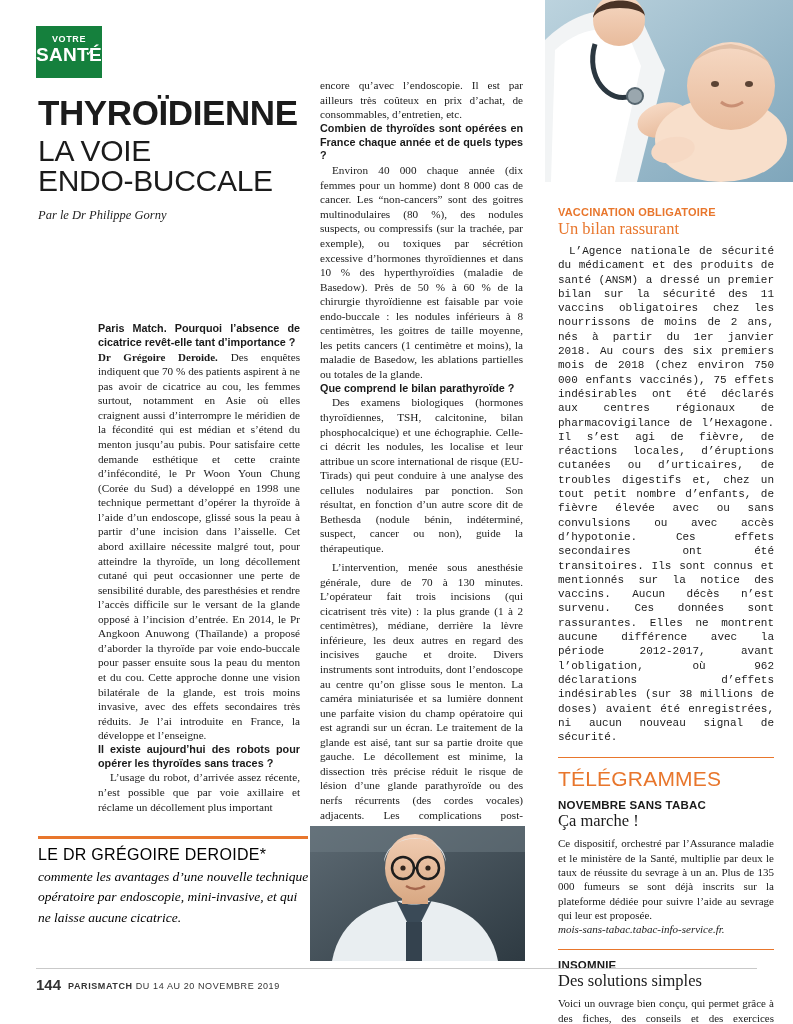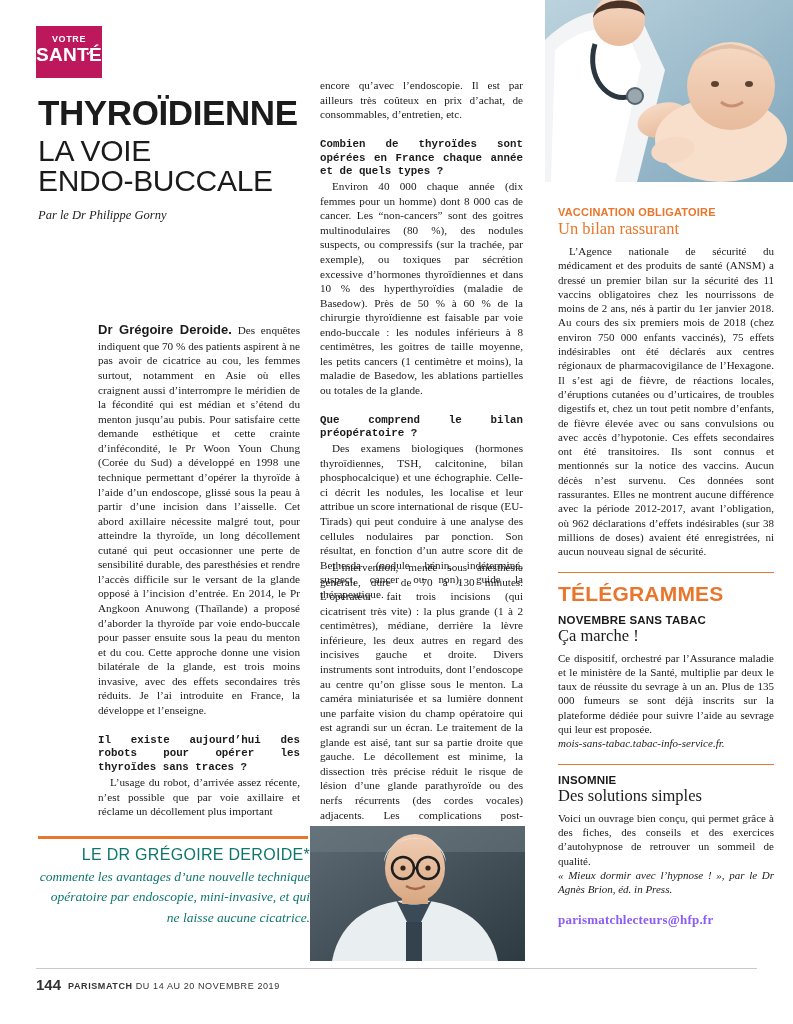"VOTRE" .badge { background: #be185d -> #15803d }
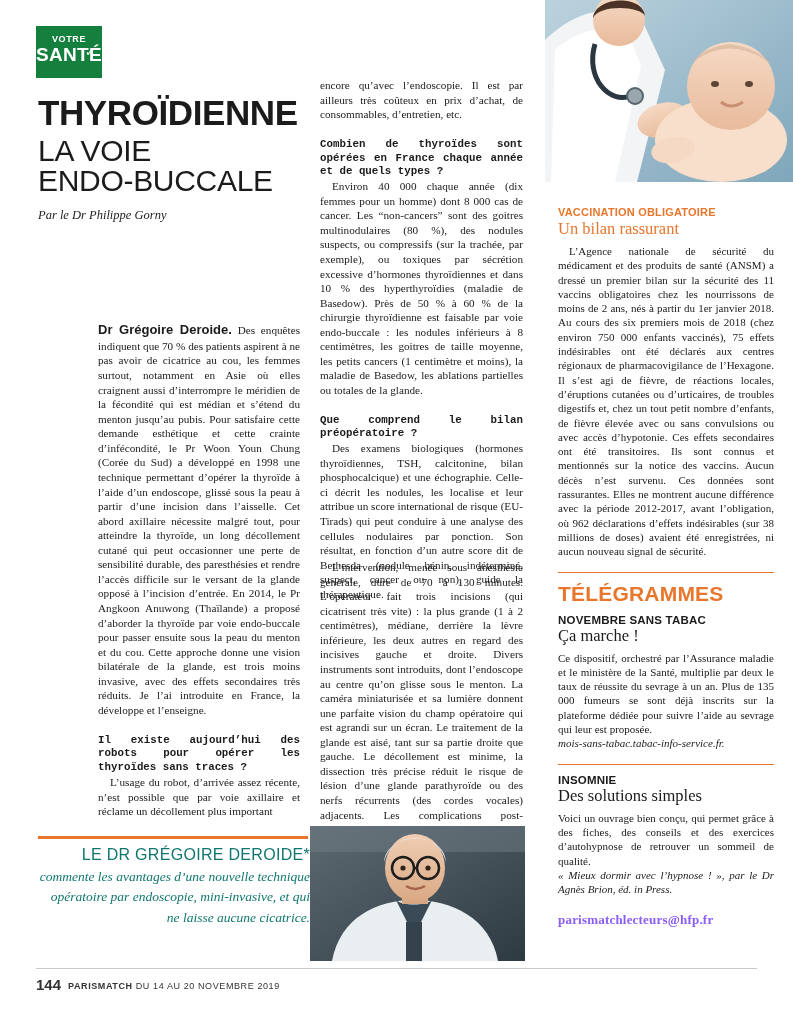"Combien de thyroïdes sont opérées" .col .q { font-family: Liberation Mono, monospace -> Liberation Sans, sans-serif; margin-top: 16px -> 0 }
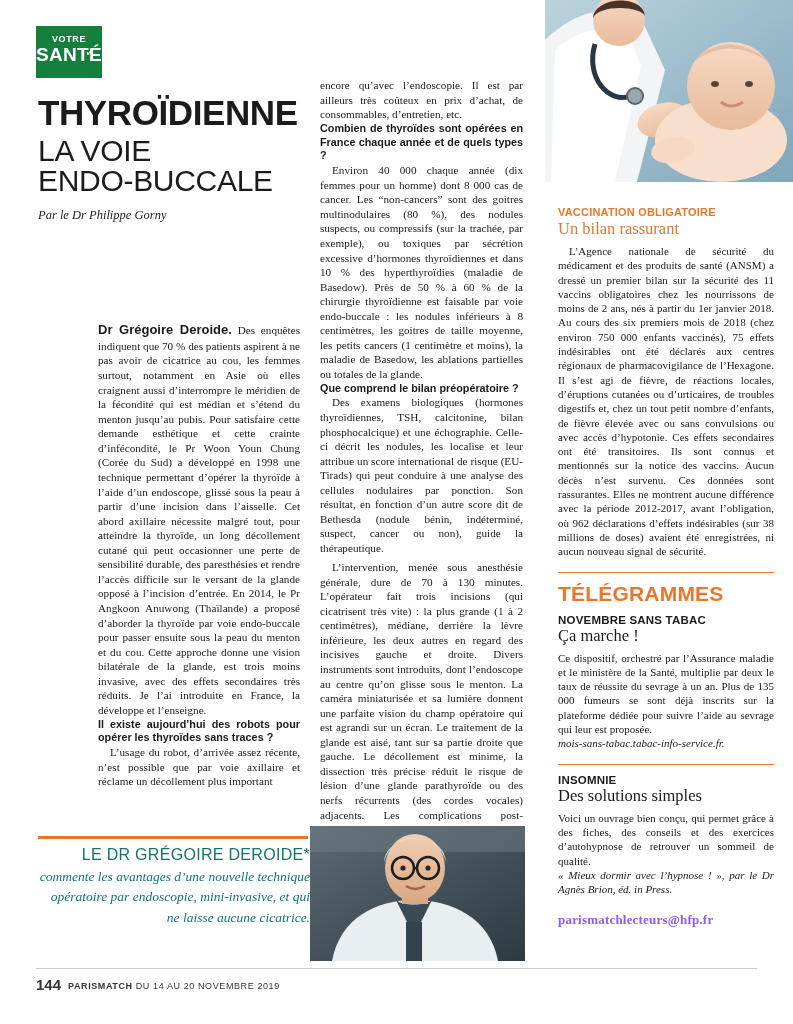"L’Agence nationale de sécurité du" .rail-body { font-family: none -> Liberation Mono, monospace }
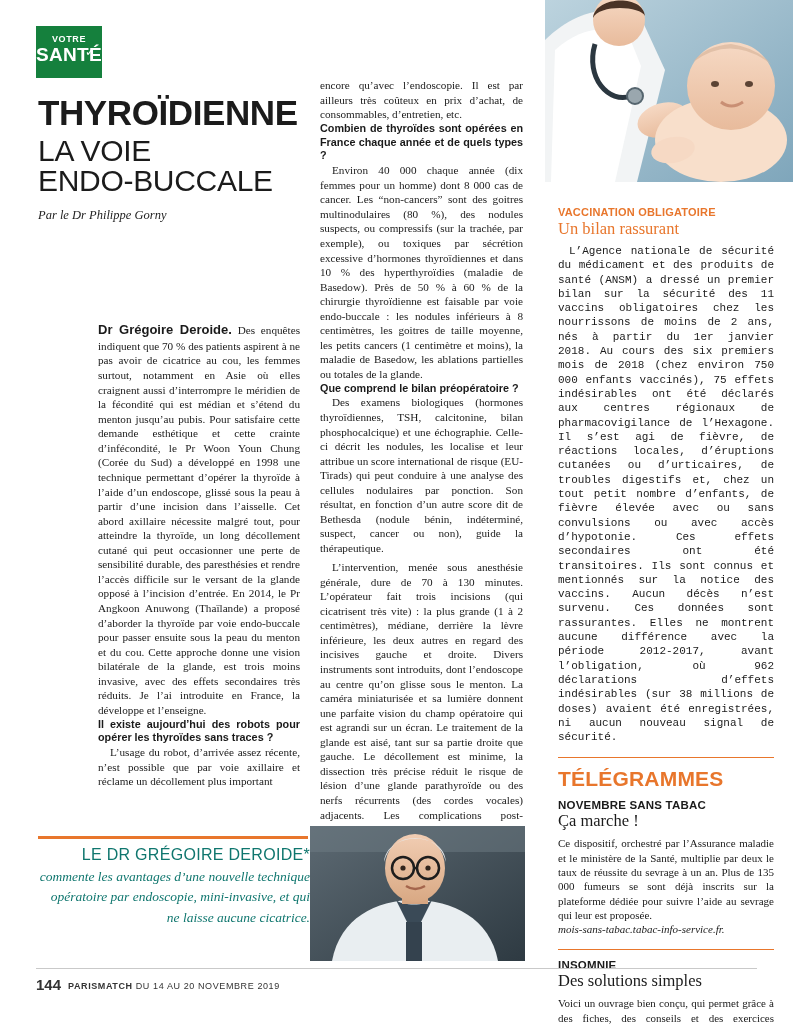"Paris Match. Pourquoi l’absence de" span.q { html: none -> <span>Paris Match. Pourquoi l’absence de cicatrice revêt-elle tant d’importance ?</span> }
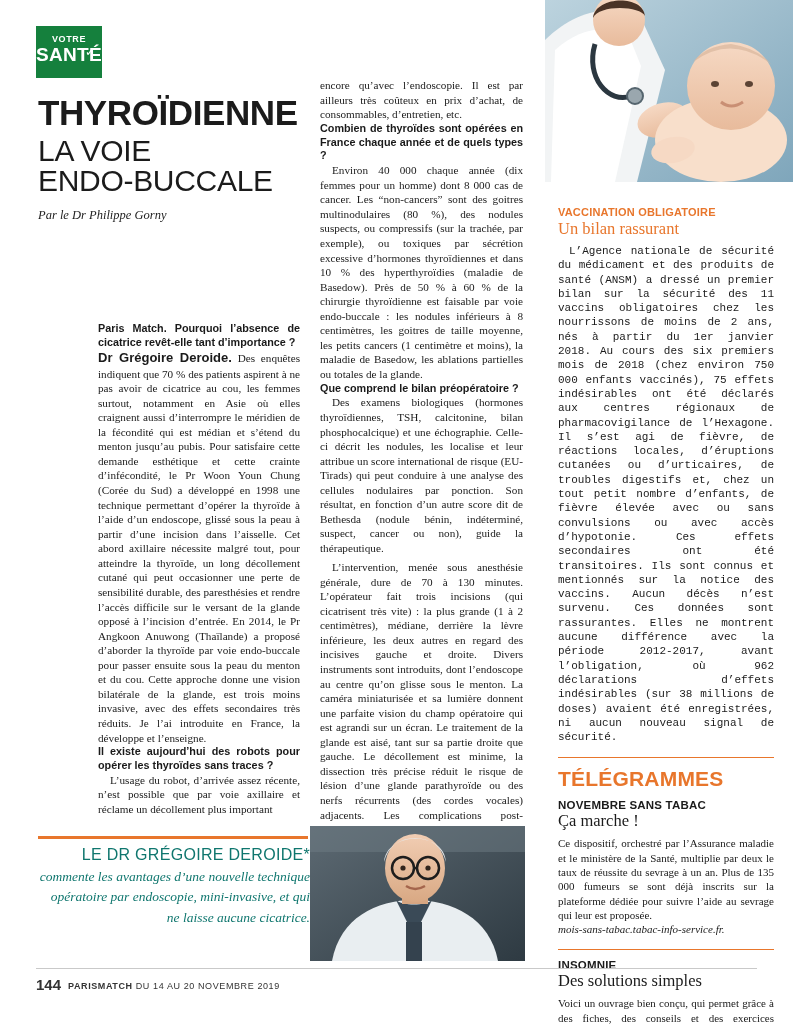"Dr Grégoire Deroide." .col .lead { font-family: Liberation Sans, sans-serif -> Liberation Serif, serif; font-size: 13px -> 11px }
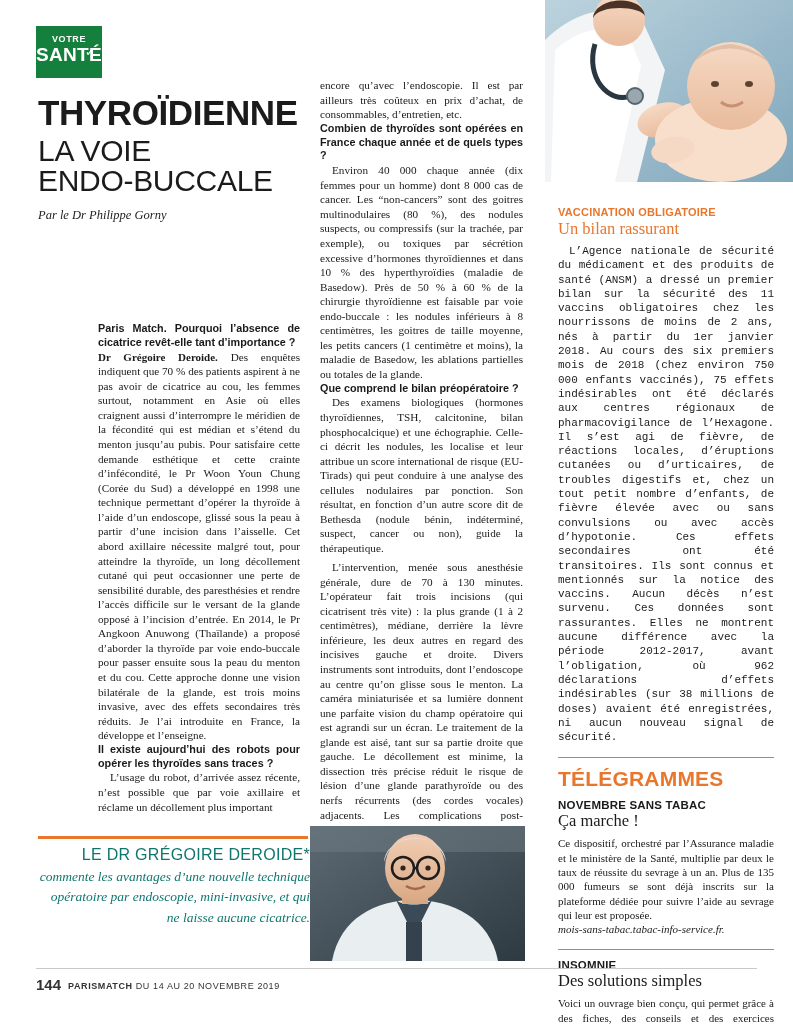"Que comprend le bilan préopératoire" span.q { text: préopératoire -> parathyroïde }
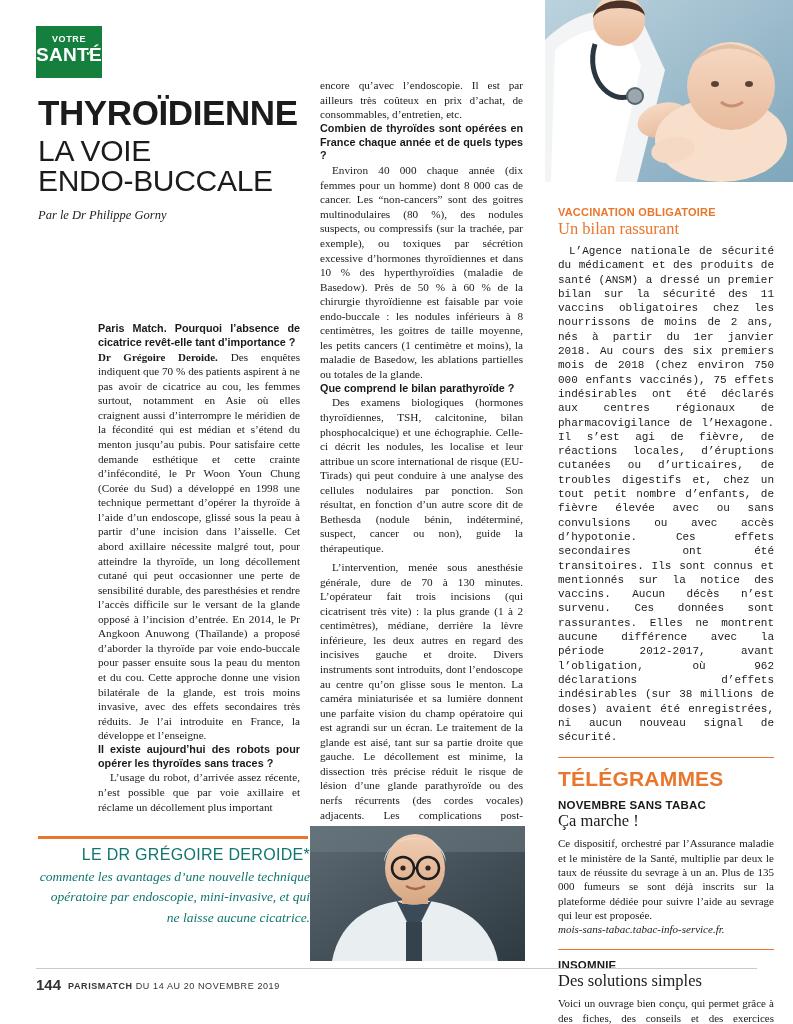"TÉLÉGRAMMES" .telegrammes { font-weight: bold -> normal }
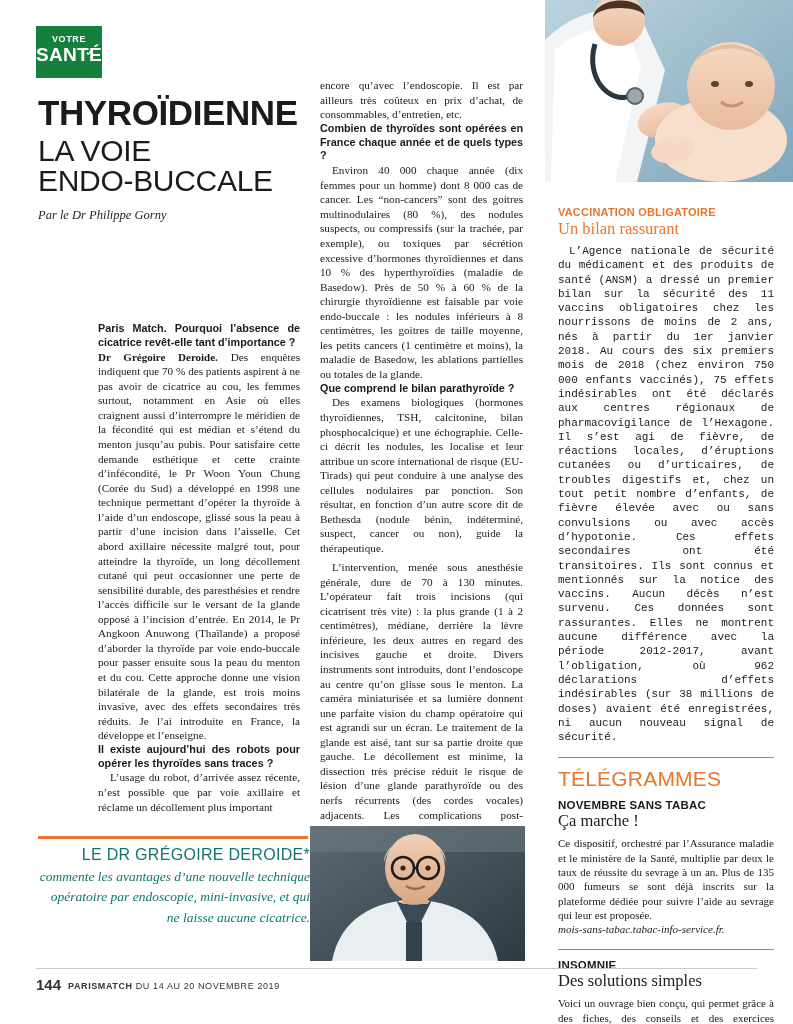"LE DR GRÉGOIRE DEROIDE*" .promo { color: #0f766e -> #000000; text-align: right -> left }
